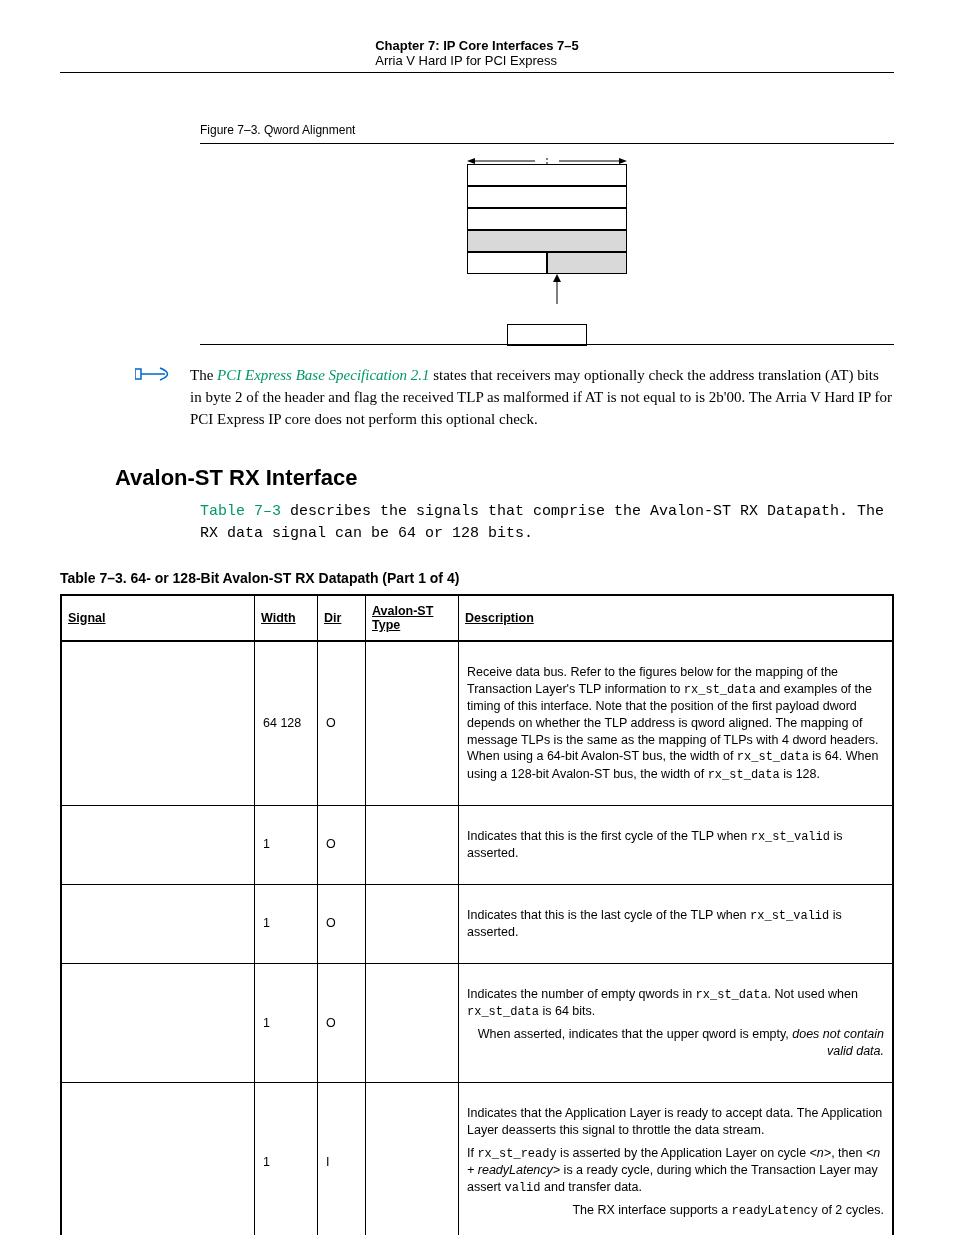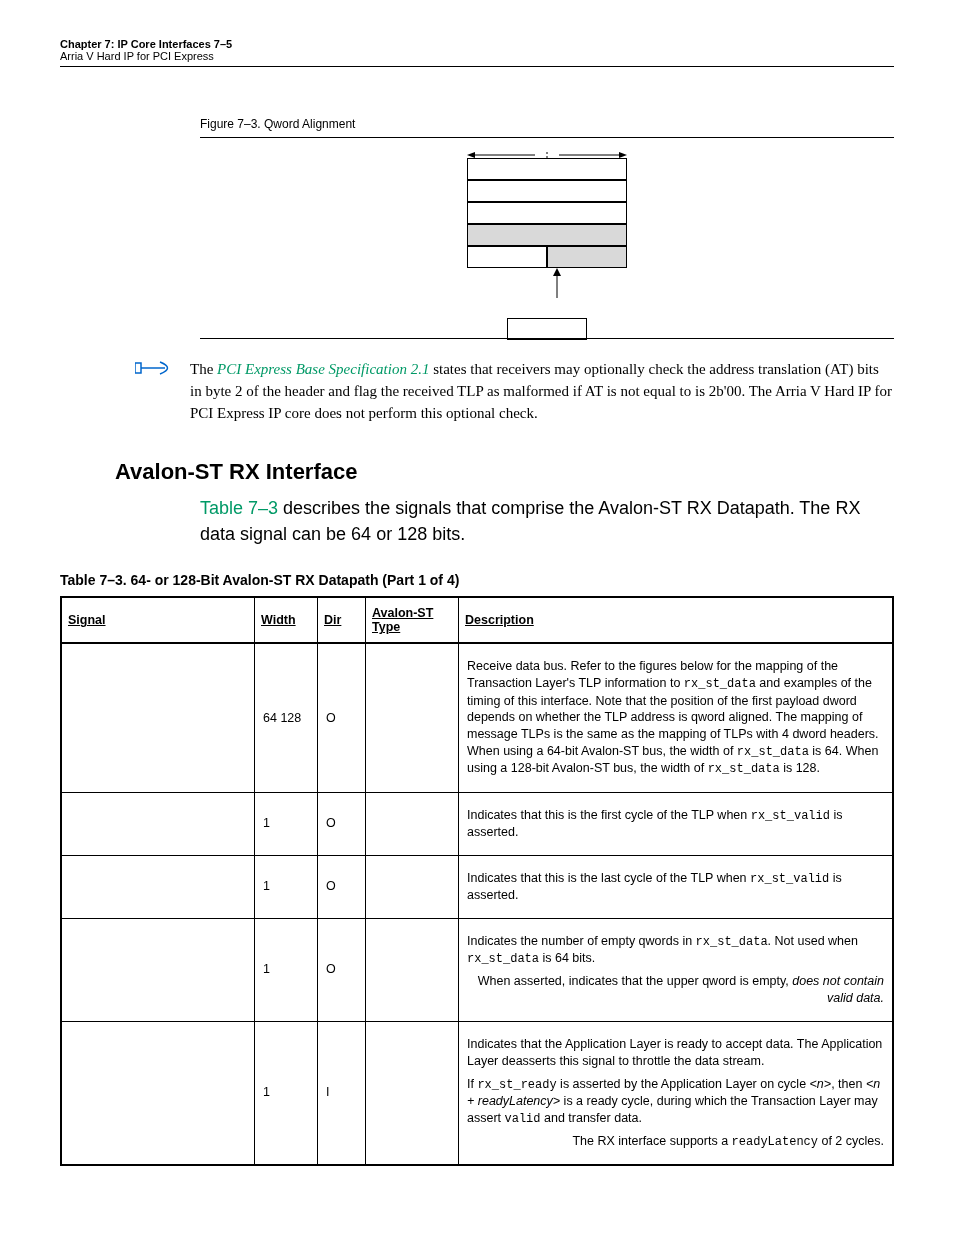"Chapter 7: IP Core Interfaces" .header { font-size: 11px -> 13px; justify-content: flex-start -> center }
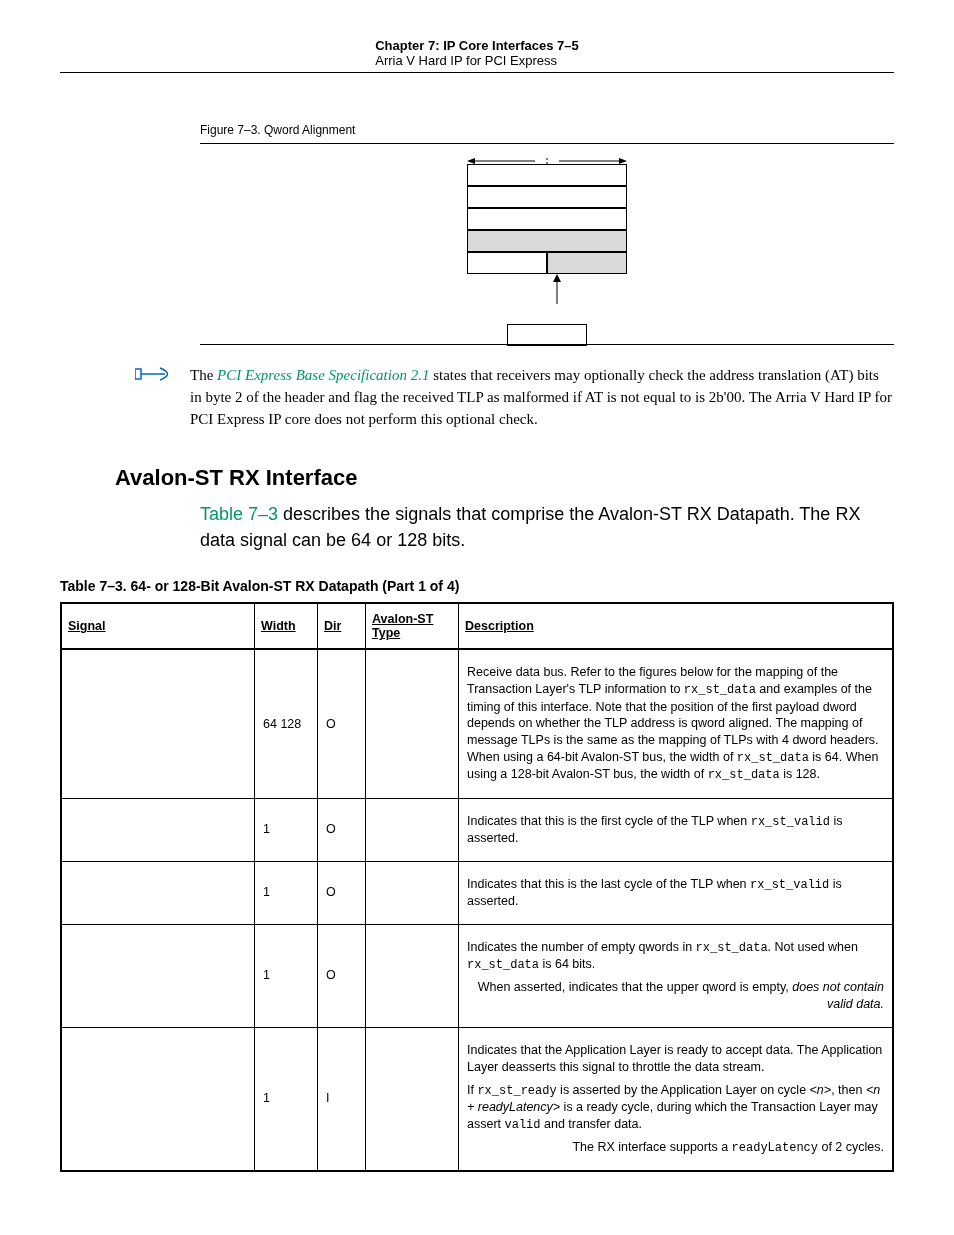"Table 7–3 describes the signals" .bodytext { font-family: Liberation Sans, sans-serif -> Liberation Mono, monospace; font-size: 18px -> 15px }
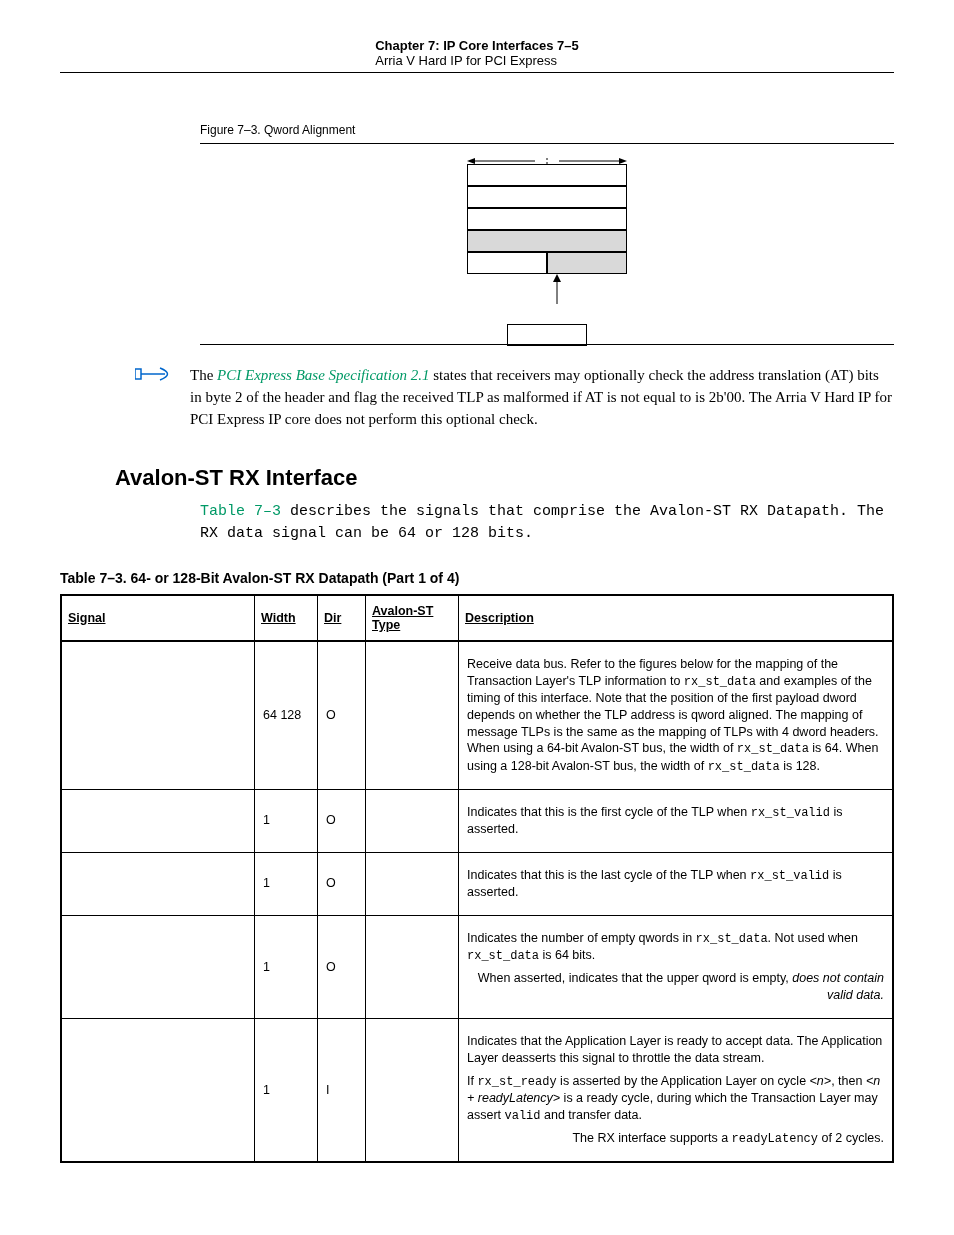"Receive data bus. Refer to" table.datapath td { padding: 14px 8px -> 22px 8px }
